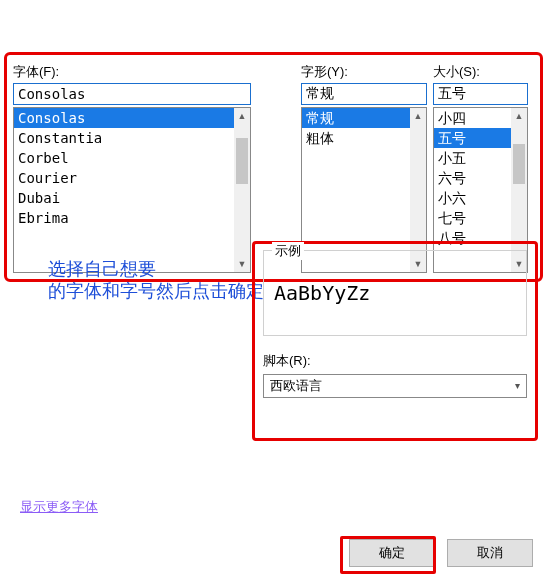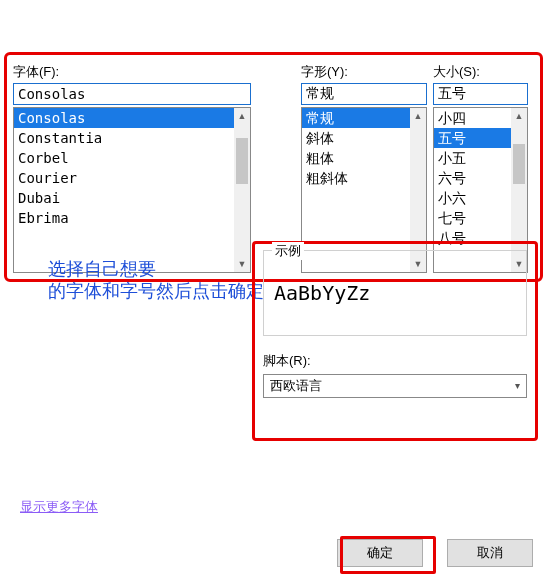"斜体" div.list-item { html: <div>斜体</div> -> none }
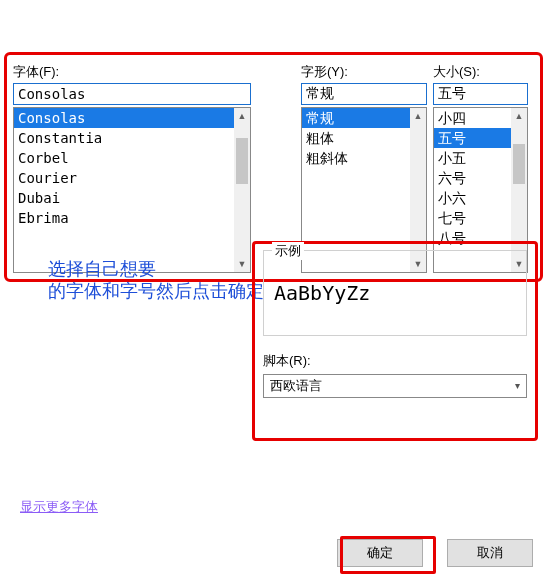"粗斜体" div.list-item { html: <div>粗斜体</div> -> none }
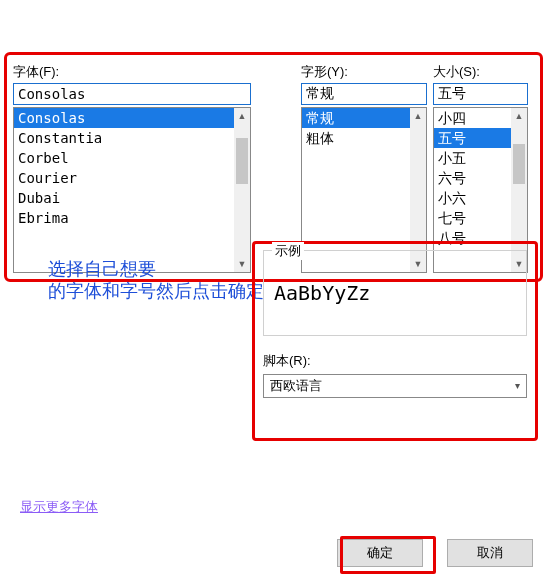"确定" .buttons { gap: 24px -> 12px }
